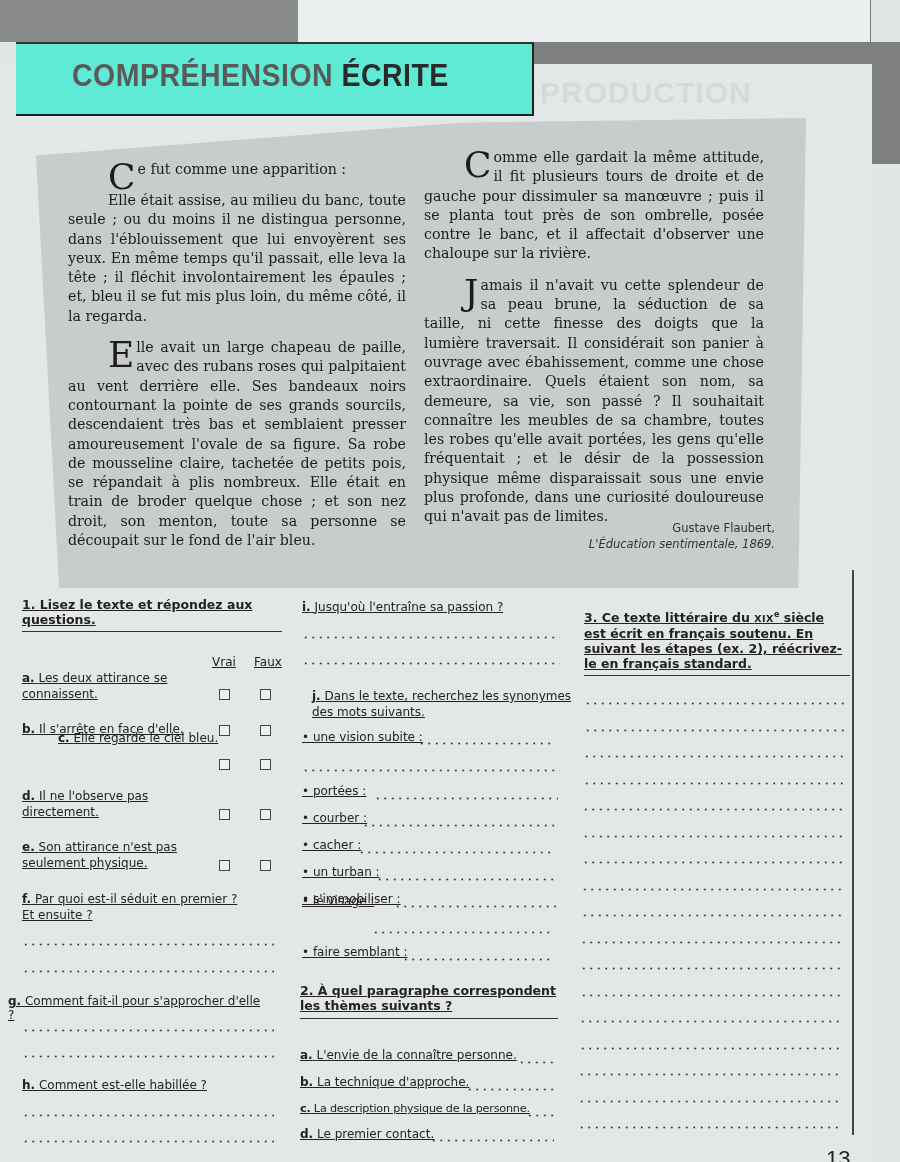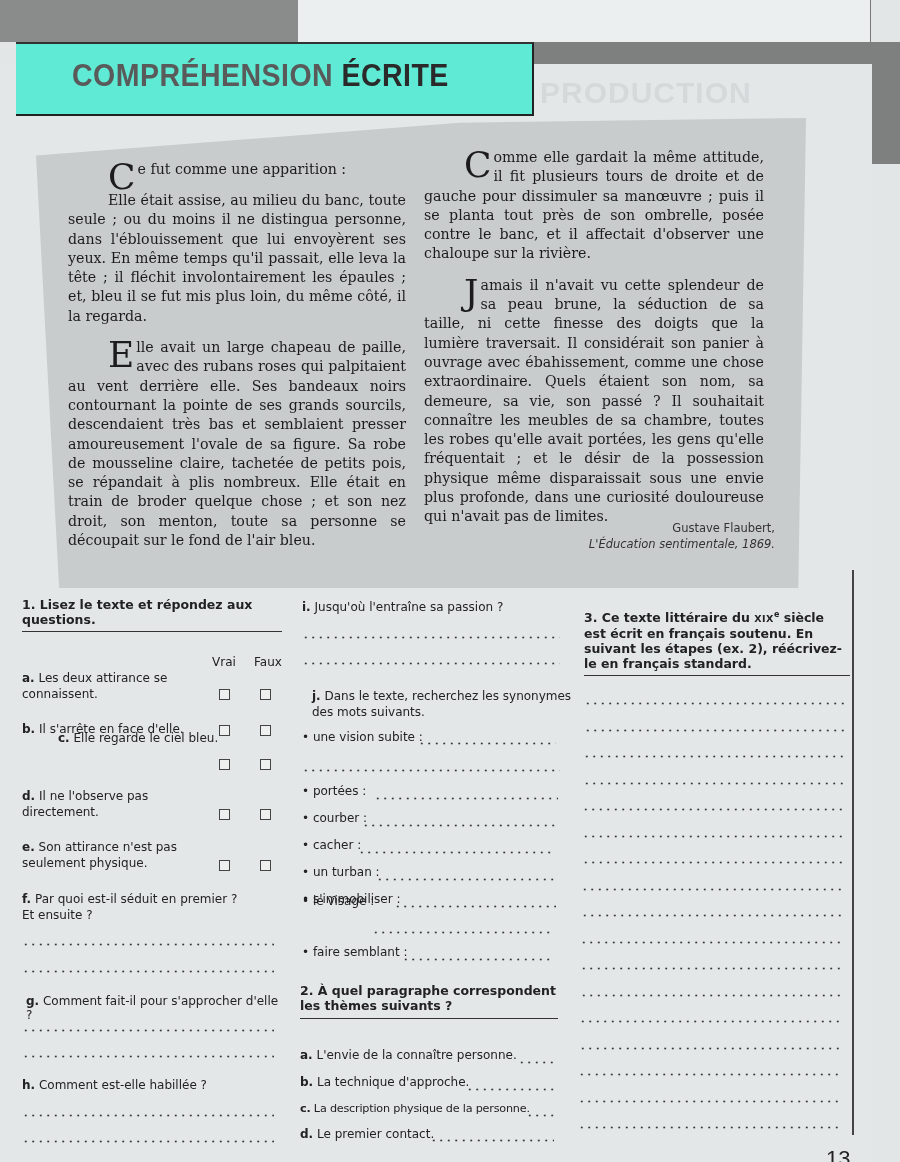"1. Lisez le texte et" .abs { text-decoration: none -> underline }
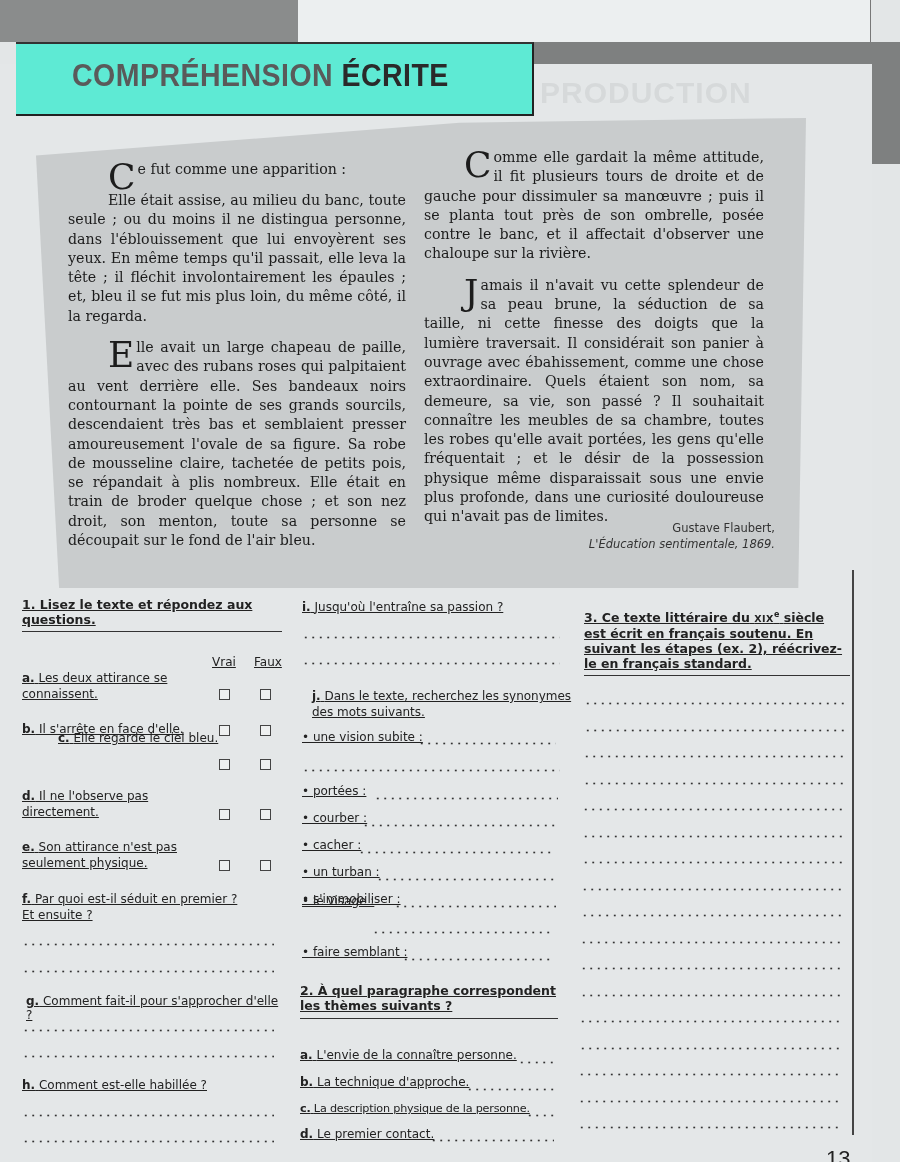"g. Comment fait-il pour s'approcher" div.abs { left: 26px -> 8px }
